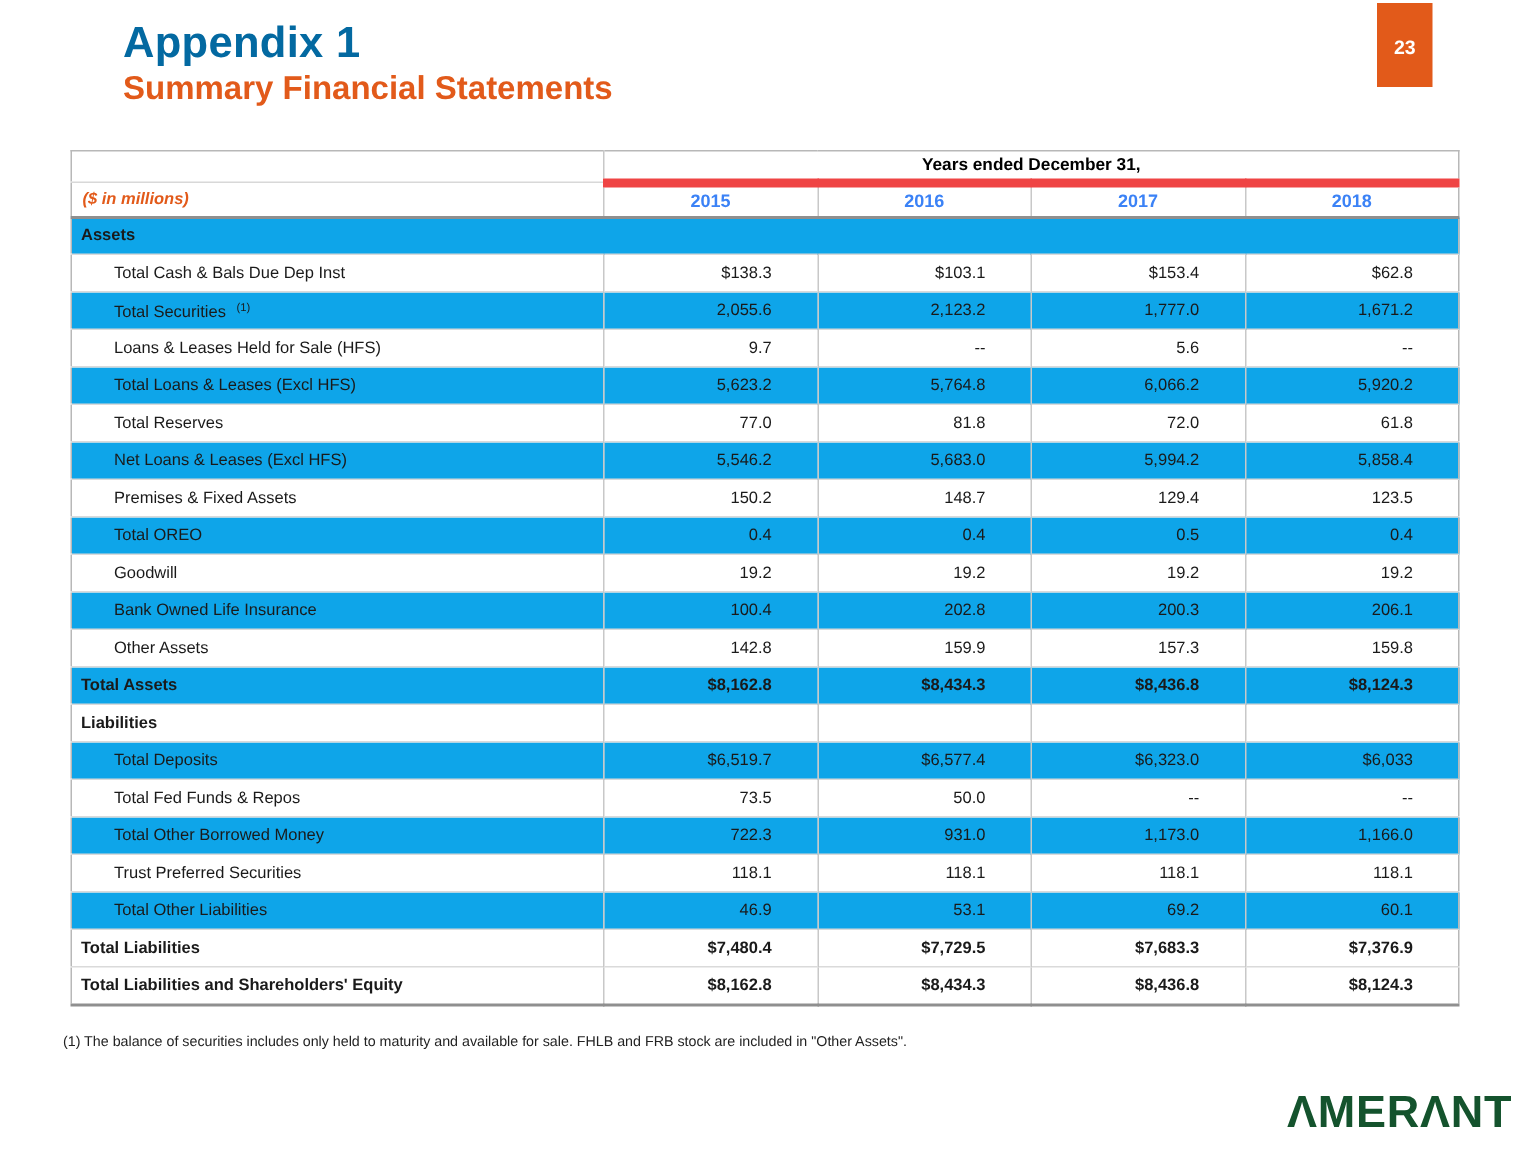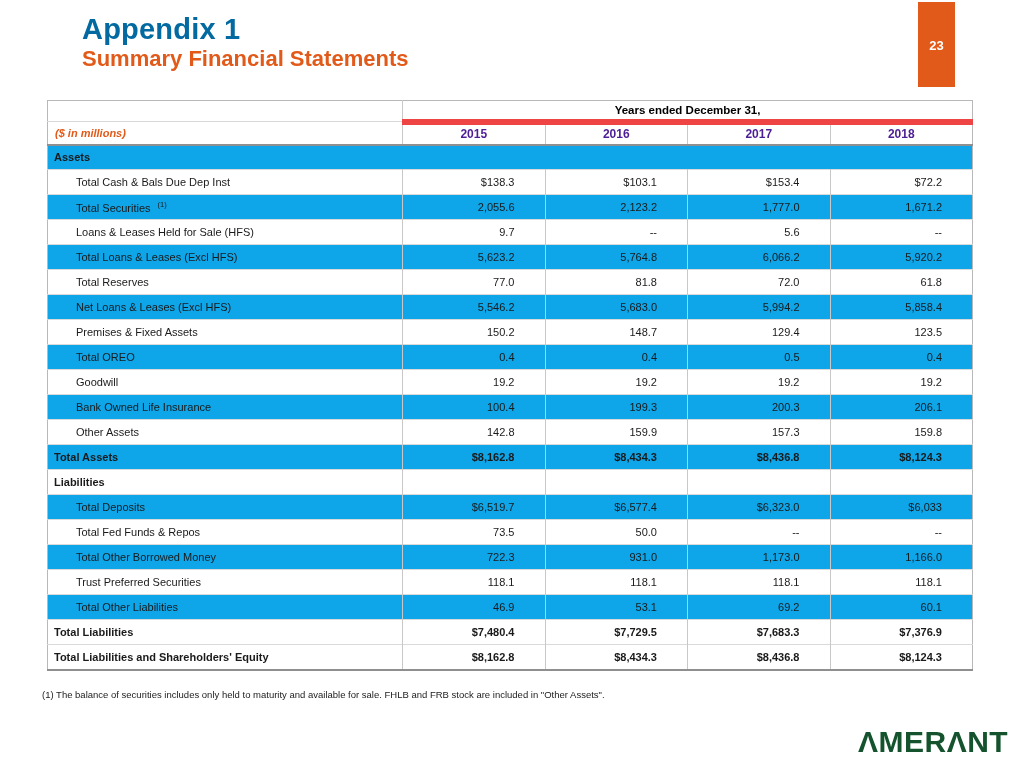"23" .page-badge { height: 85px -> 56px }
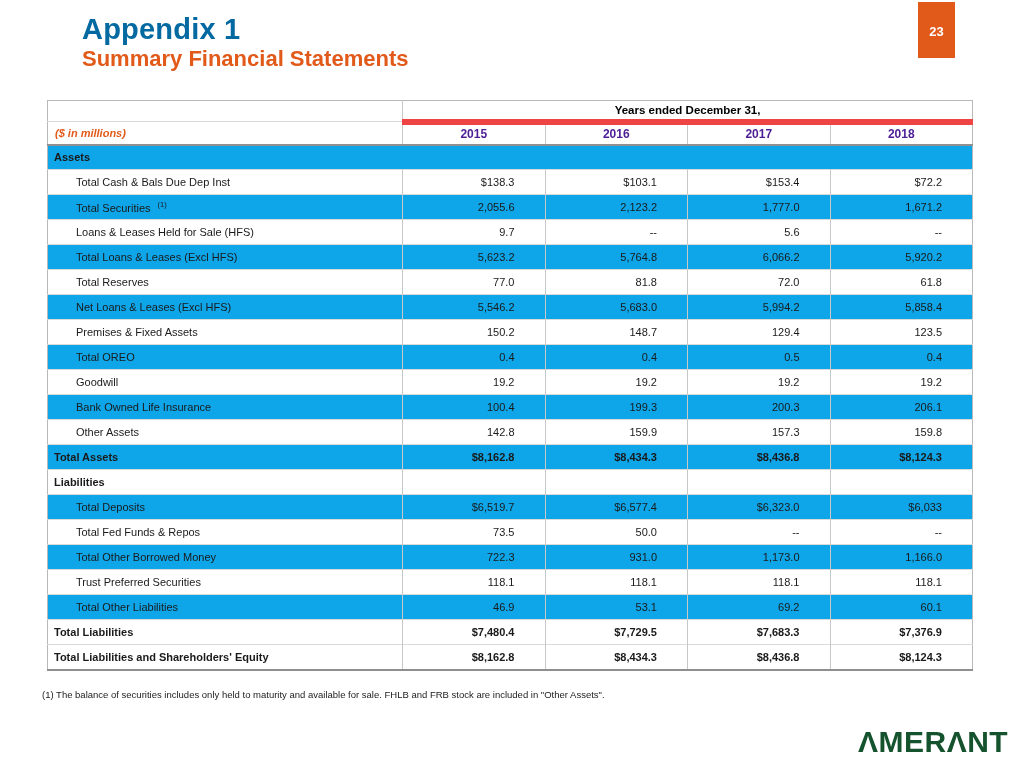"2015" th.year-cell { color: #4c1d95 -> #3b82f6 }
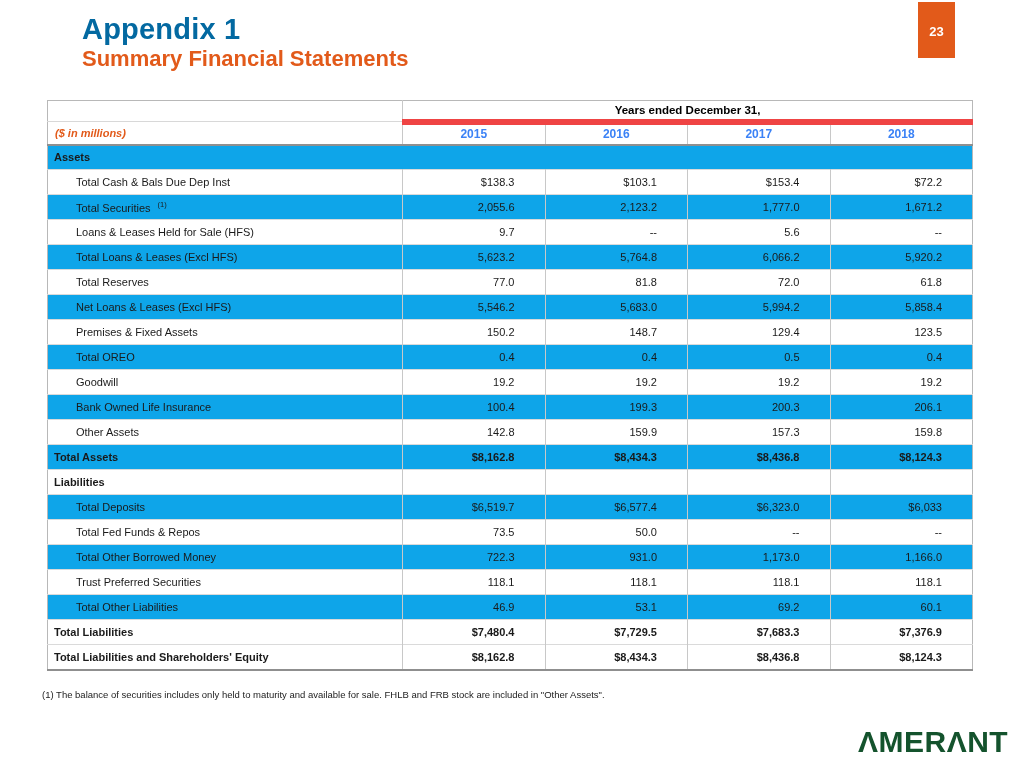"$72.2" td.value-cell { text: $72.2 -> $62.8 }
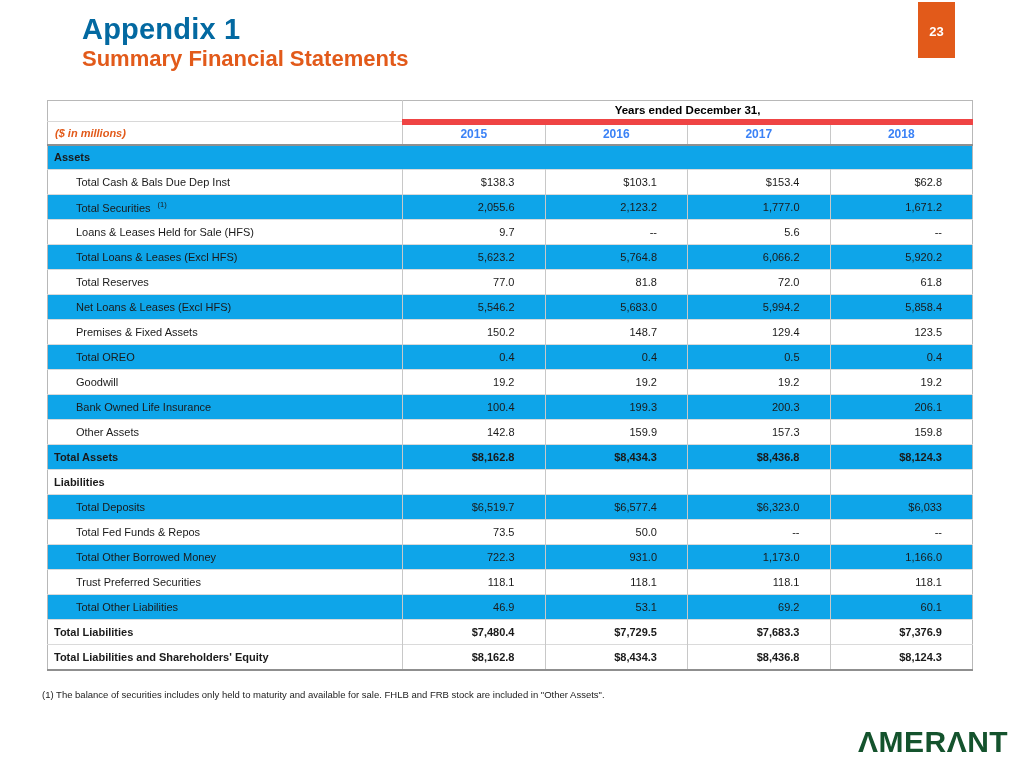"199.3" td.value-cell { text: 199.3 -> 202.8 }
